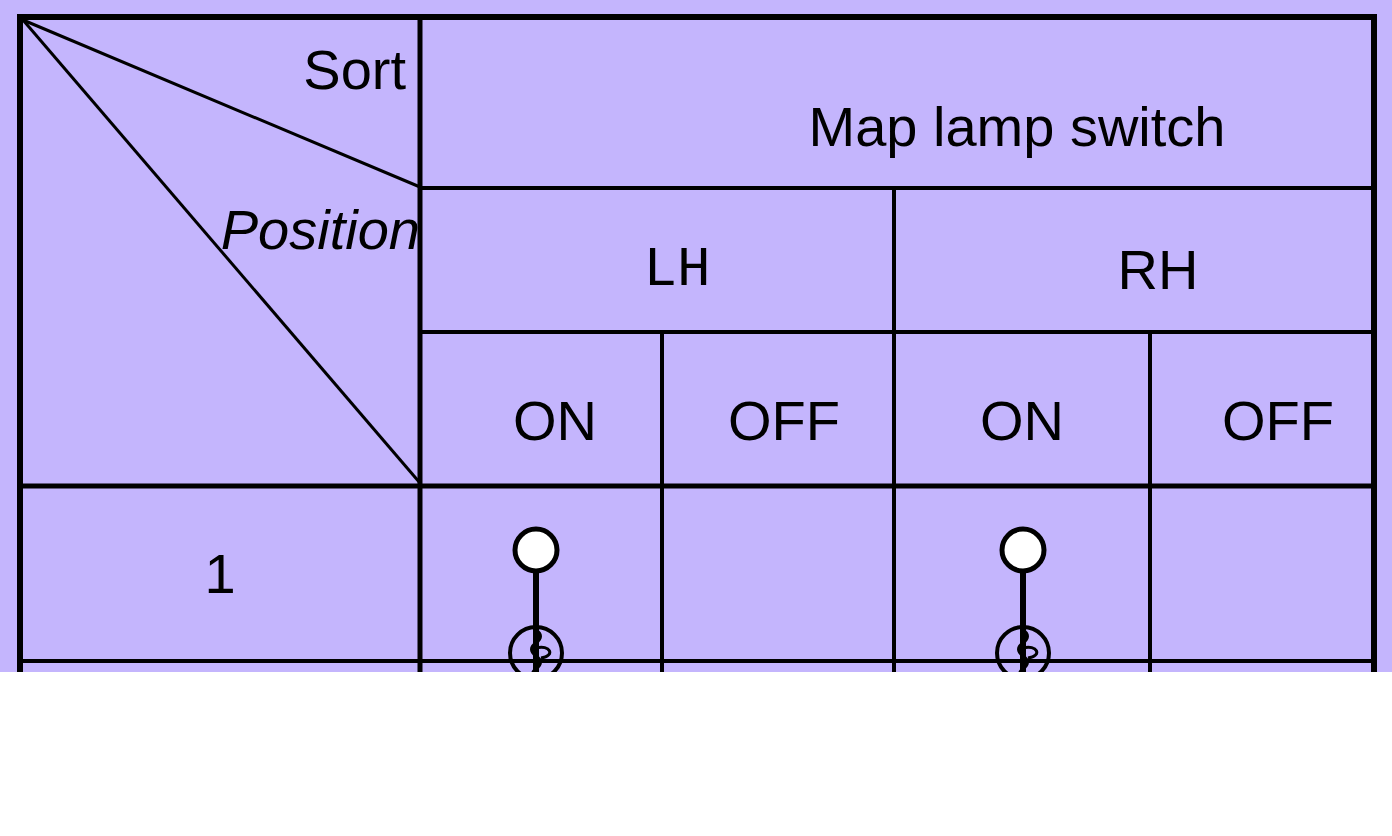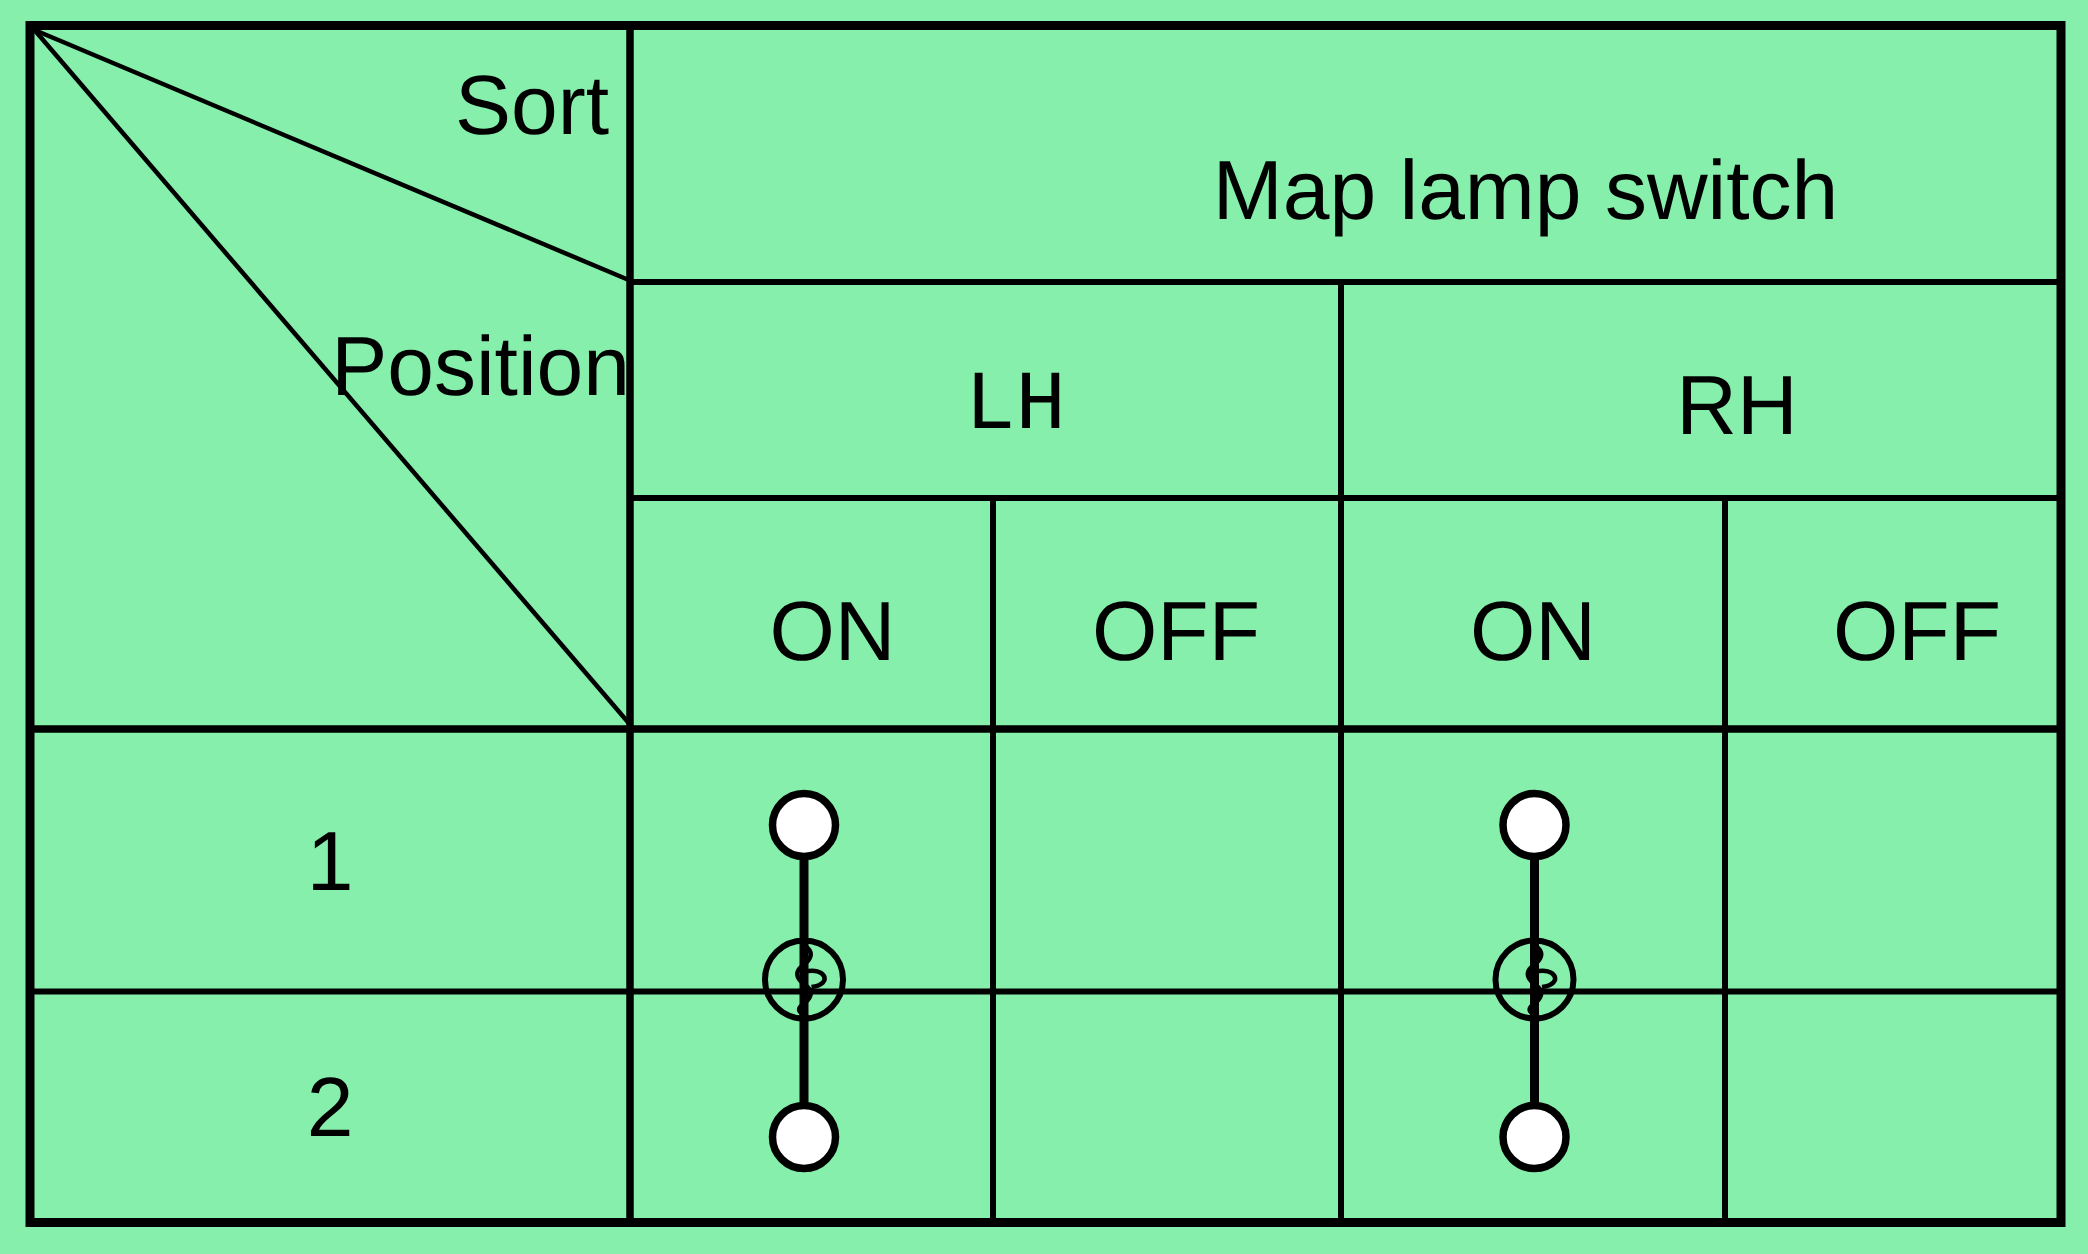"Sort" .stage { background: #86efac -> #c4b5fd; height: 836px -> 672px }
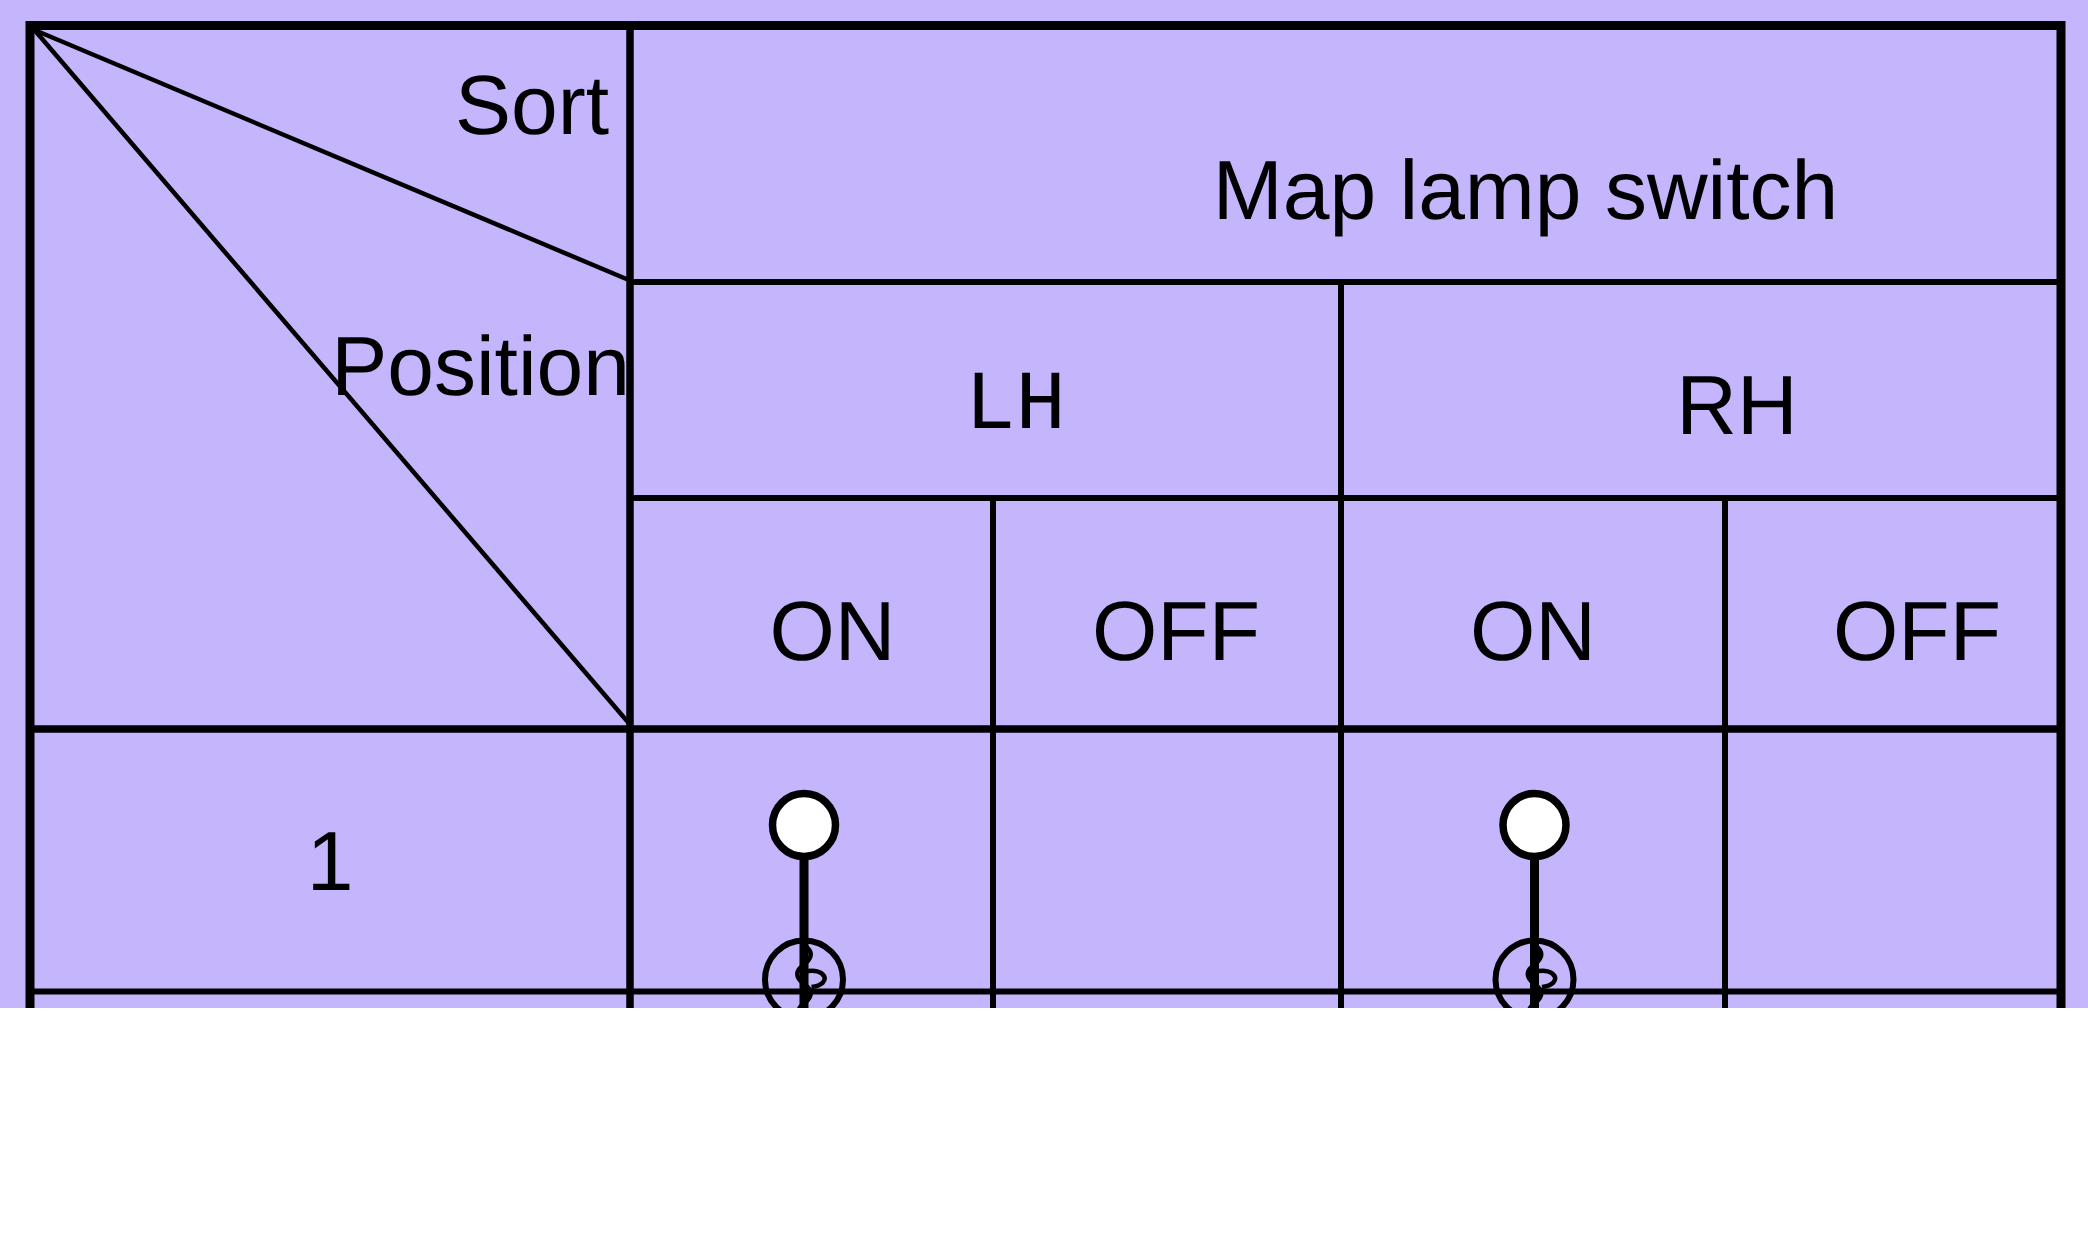"Position" div.cell { font-style: none -> italic; top: 208px -> 194px }
